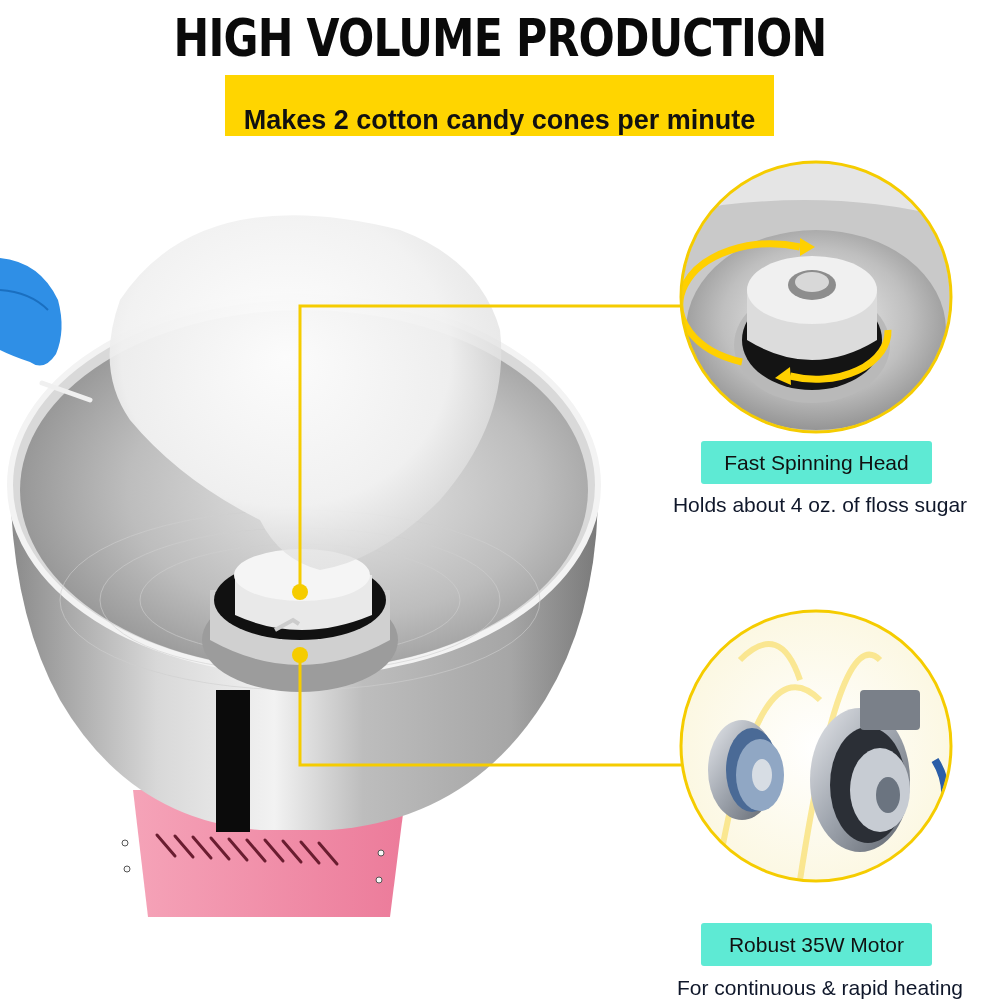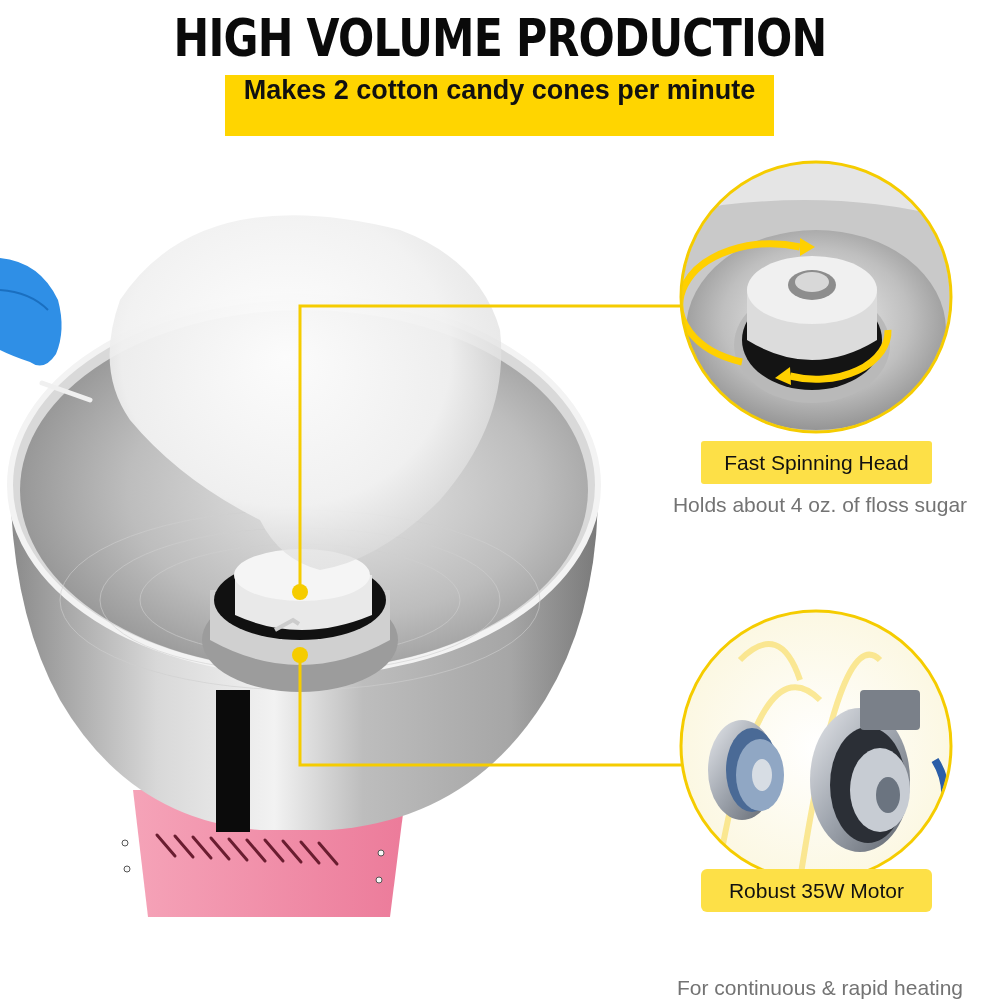"Makes 2 cotton candy cones" .sub-banner { align-items: flex-start -> flex-end }
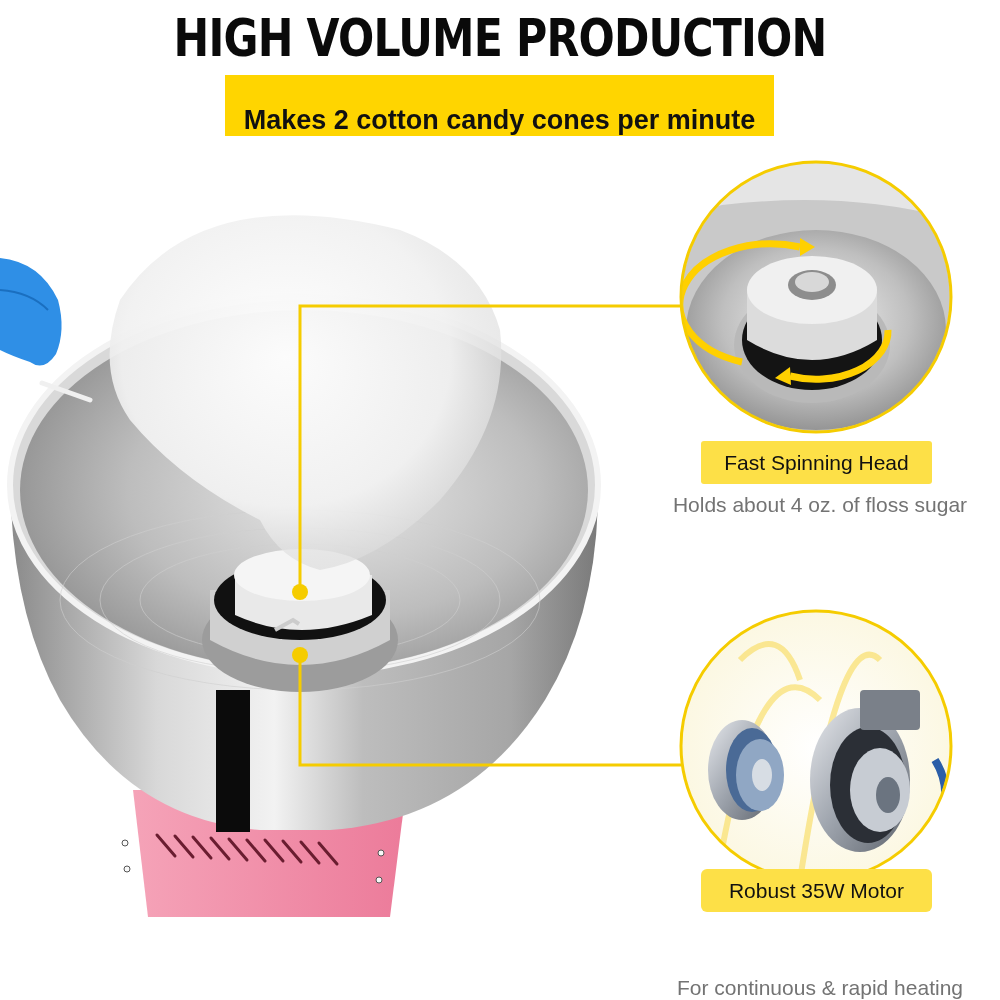"Fast Spinning Head" .label-box { background: #fde047 -> #5eead4 }
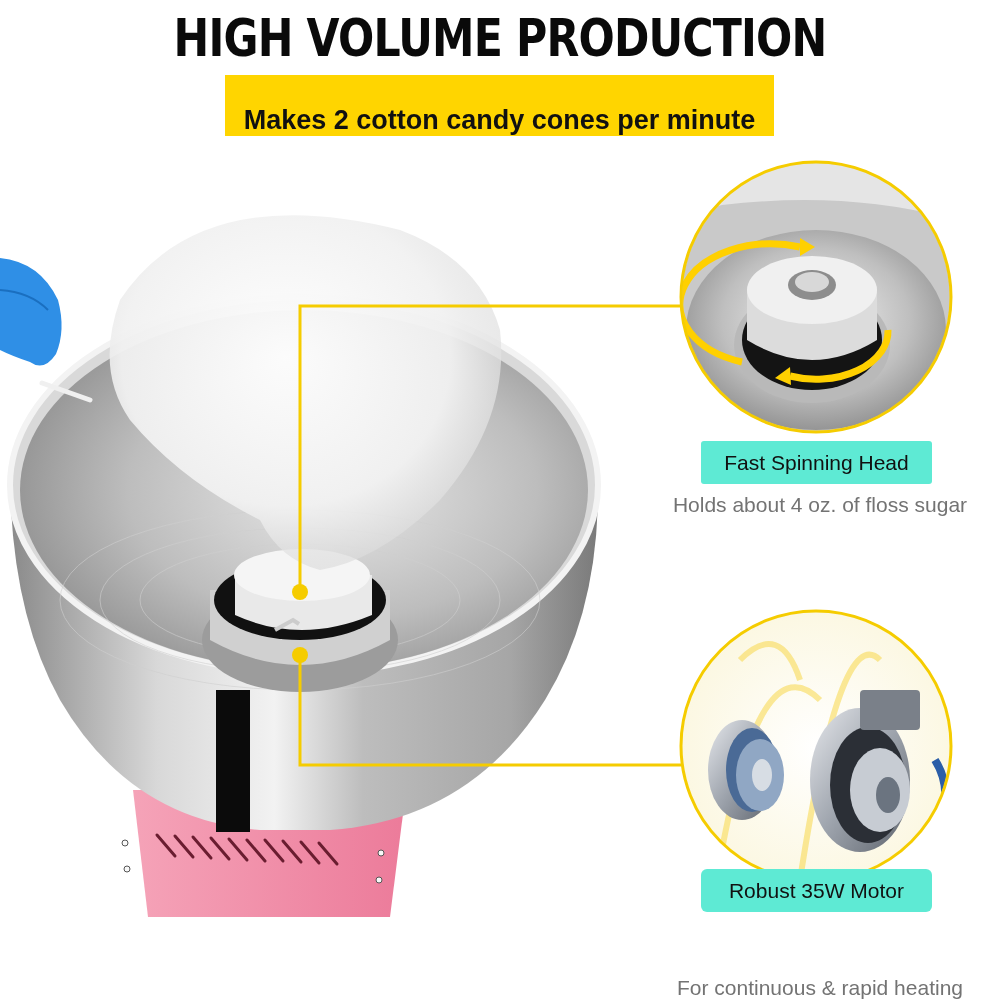"Holds about 4 oz. of" .label-desc { color: #737373 -> #0f172a }
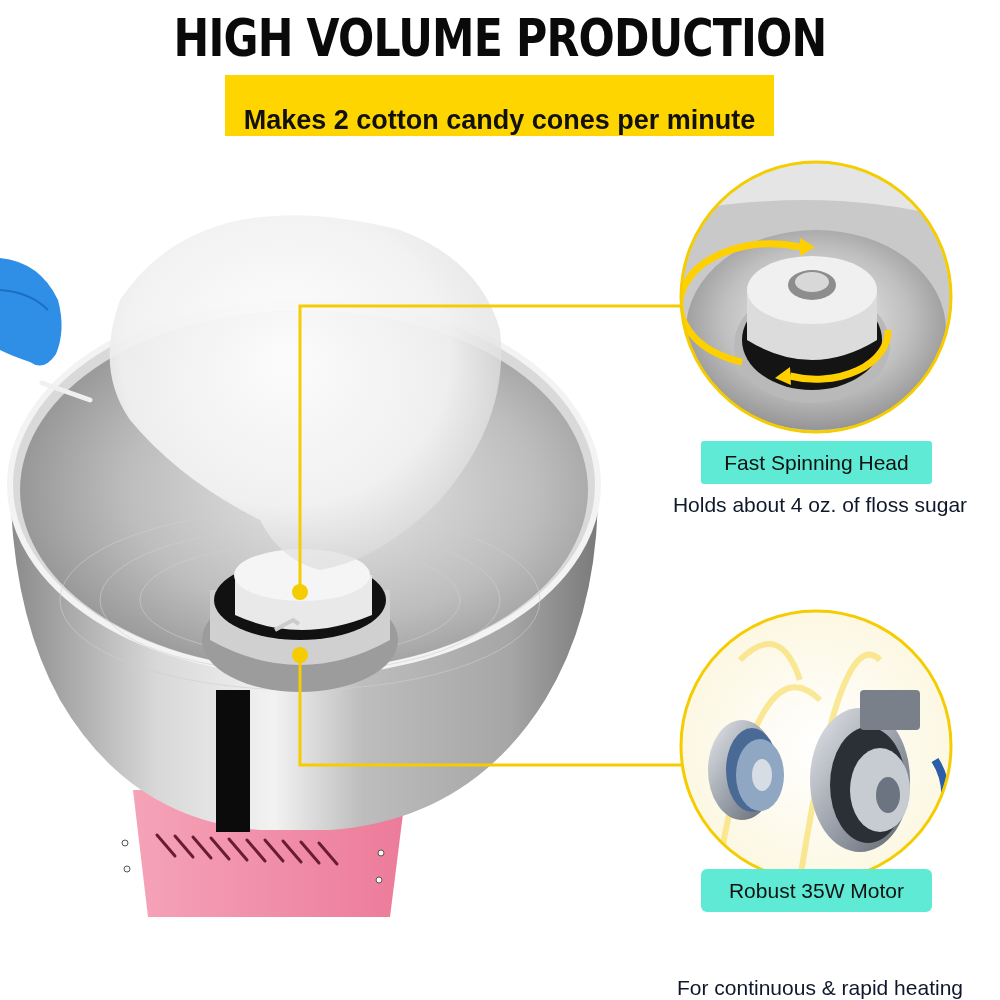"Robust 35W Motor" div.label-box { border-radius: 6px -> none; top: 869px -> 923px }
